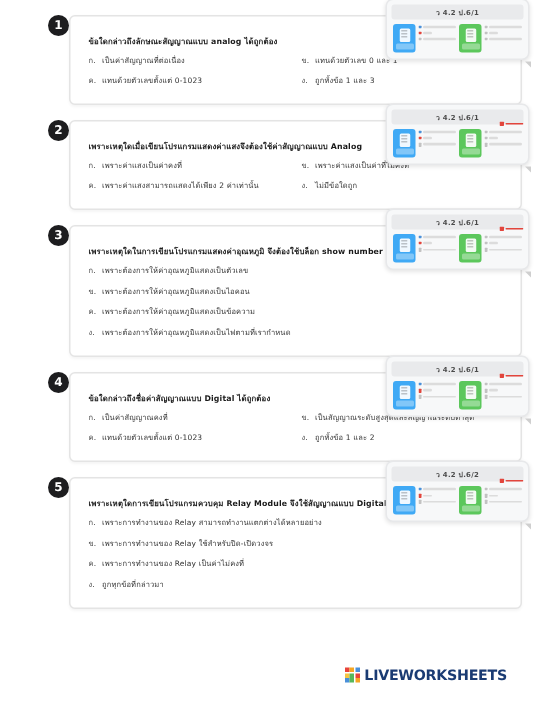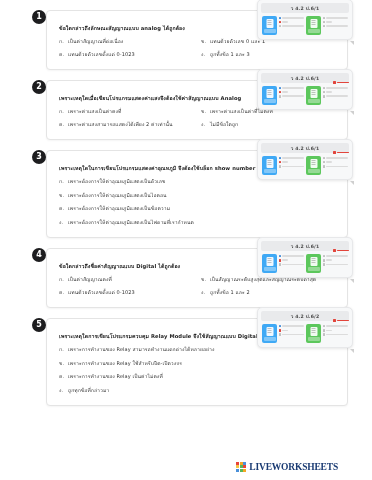"LIVEWORKSHEETS" .footer { bottom: 8px -> 24px; font-family: Liberation Serif, serif -> none }
